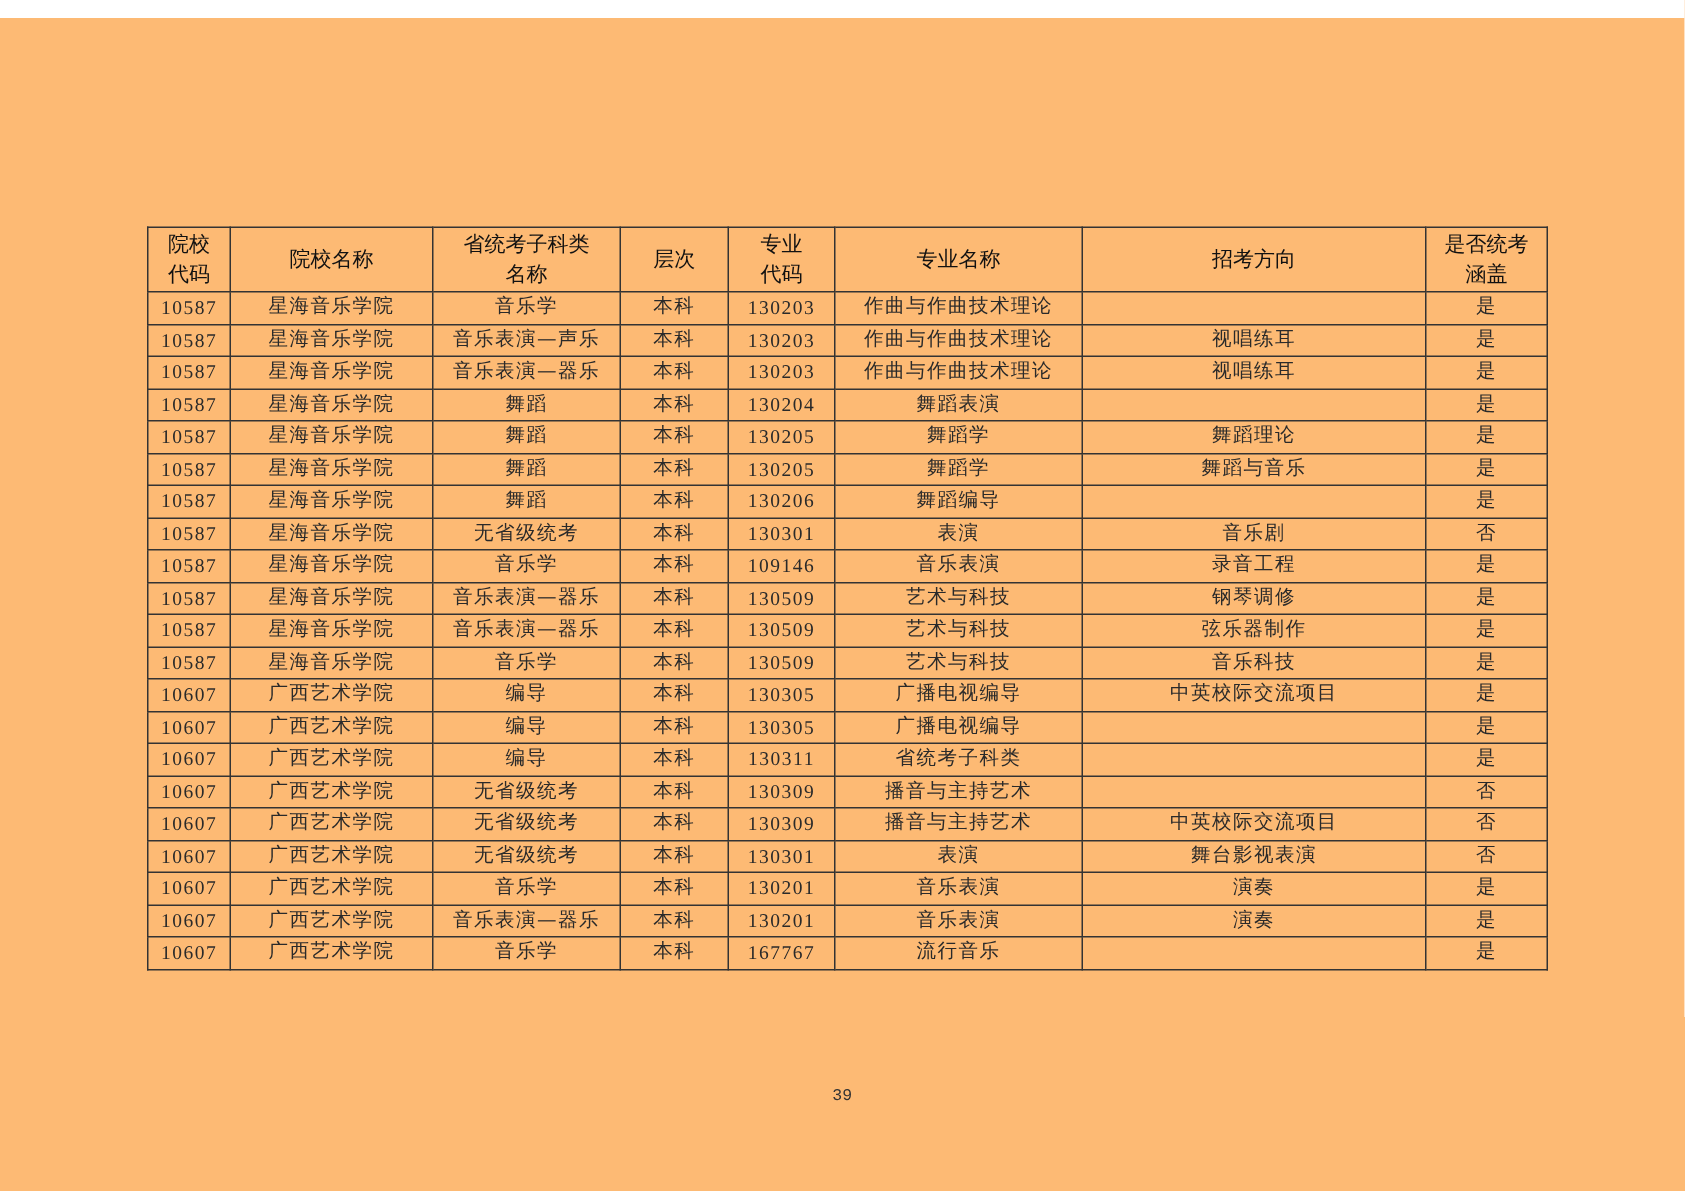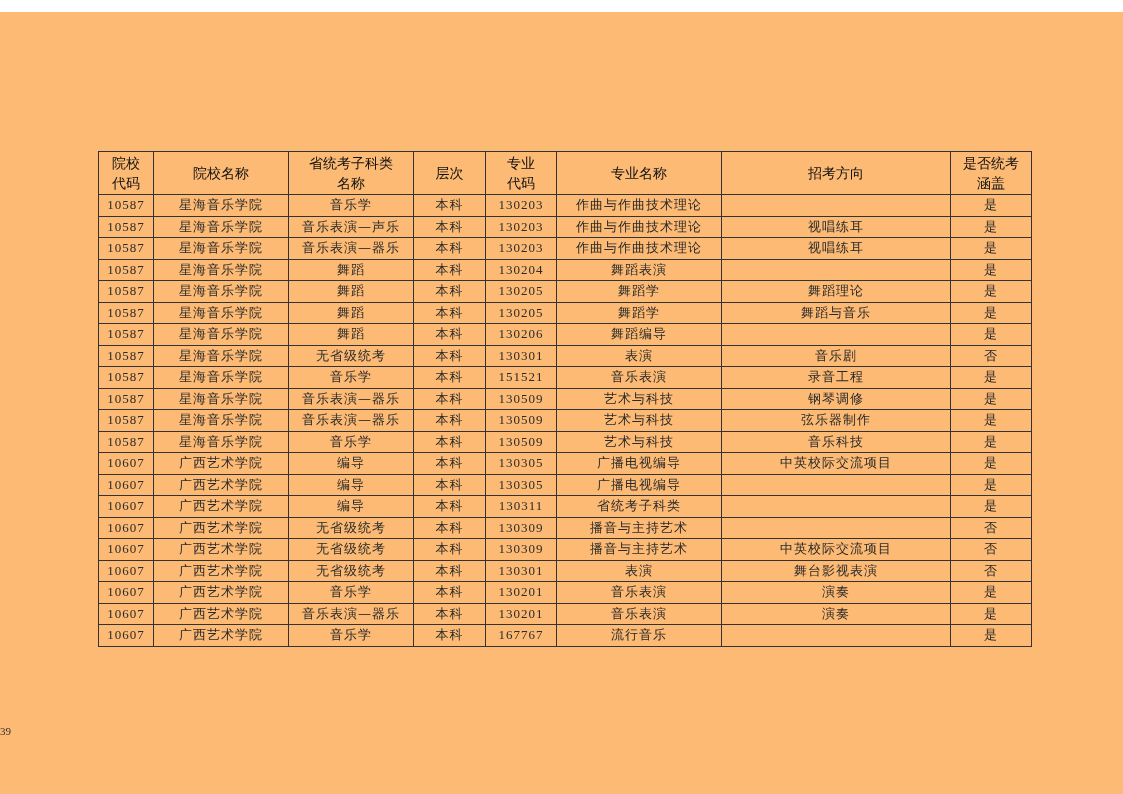"151521" td.num { text: 151521 -> 109146 }
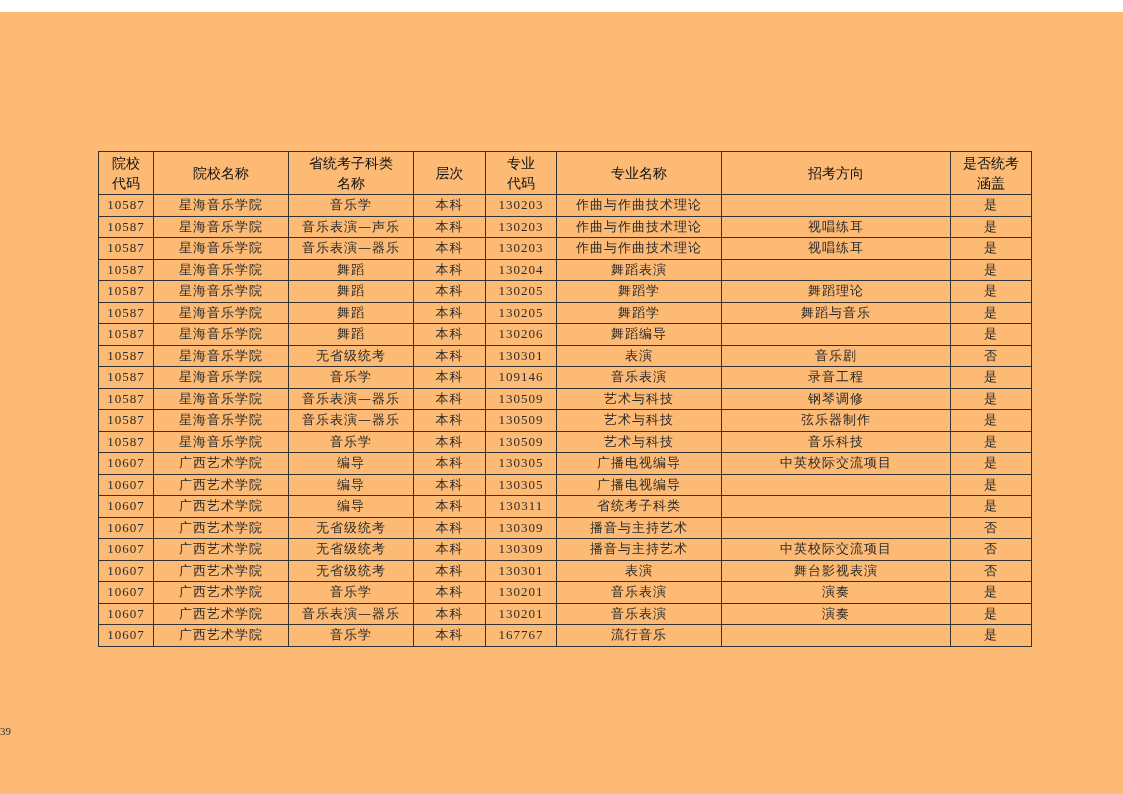"39" .page-number { font-family: Liberation Serif, serif -> Liberation Mono, monospace; text-align: left -> center }
